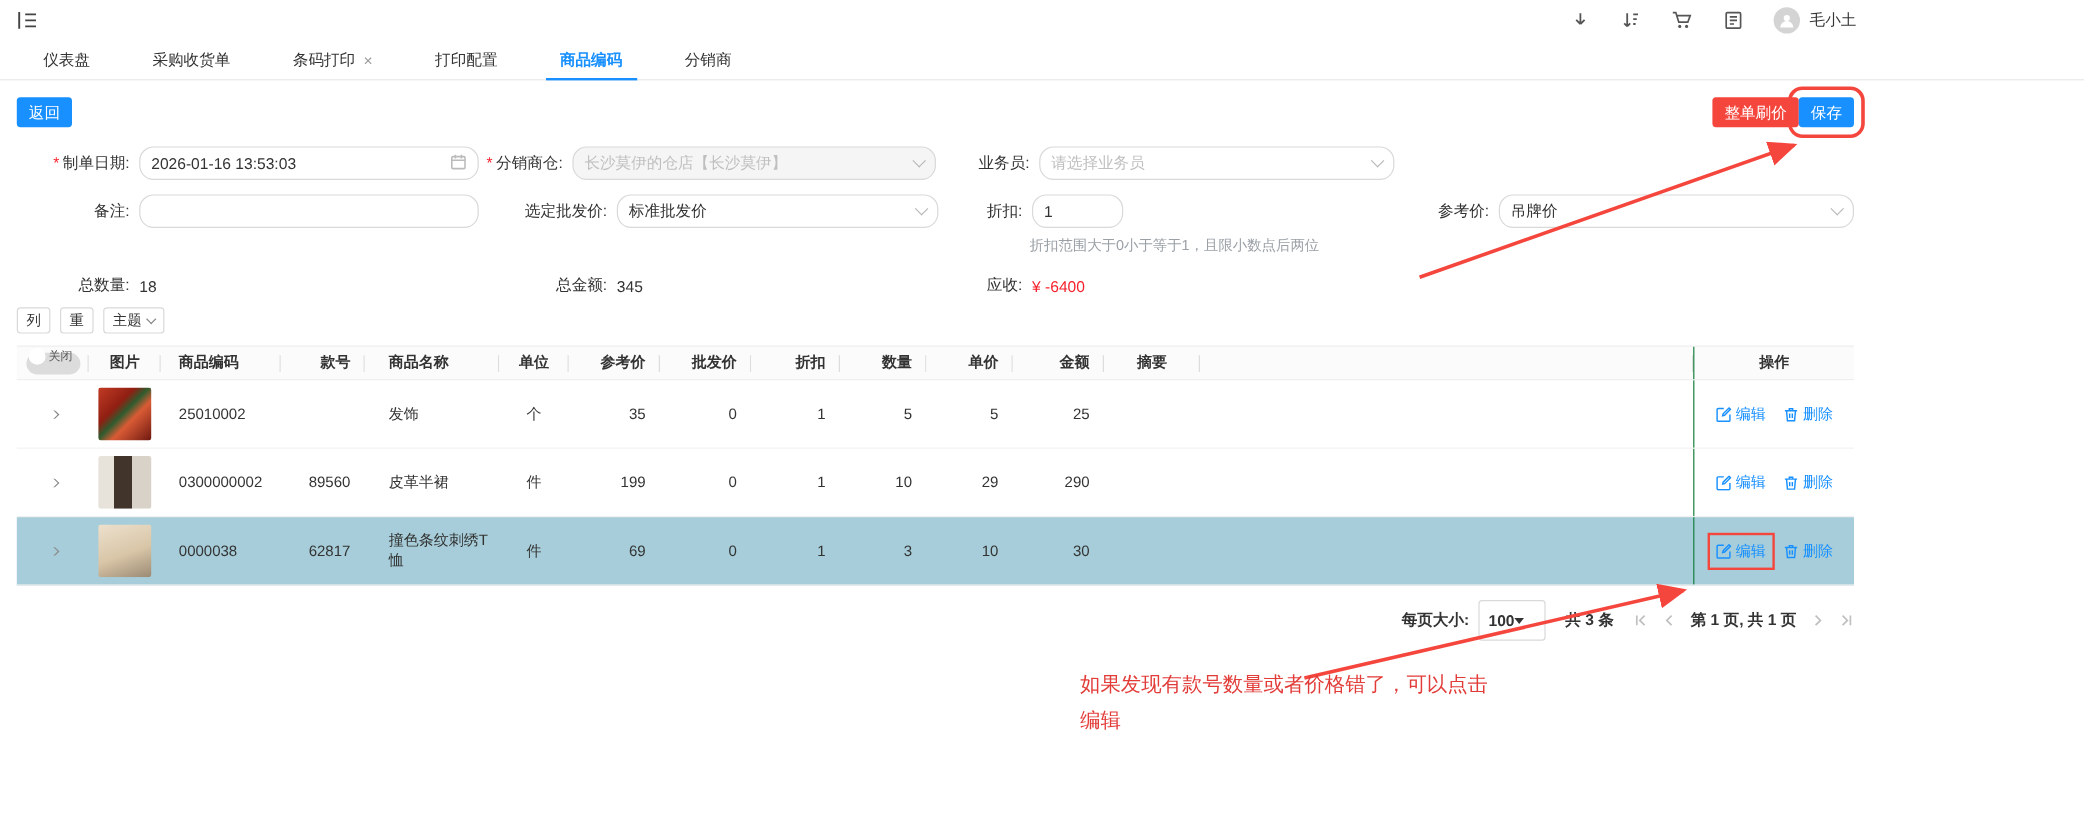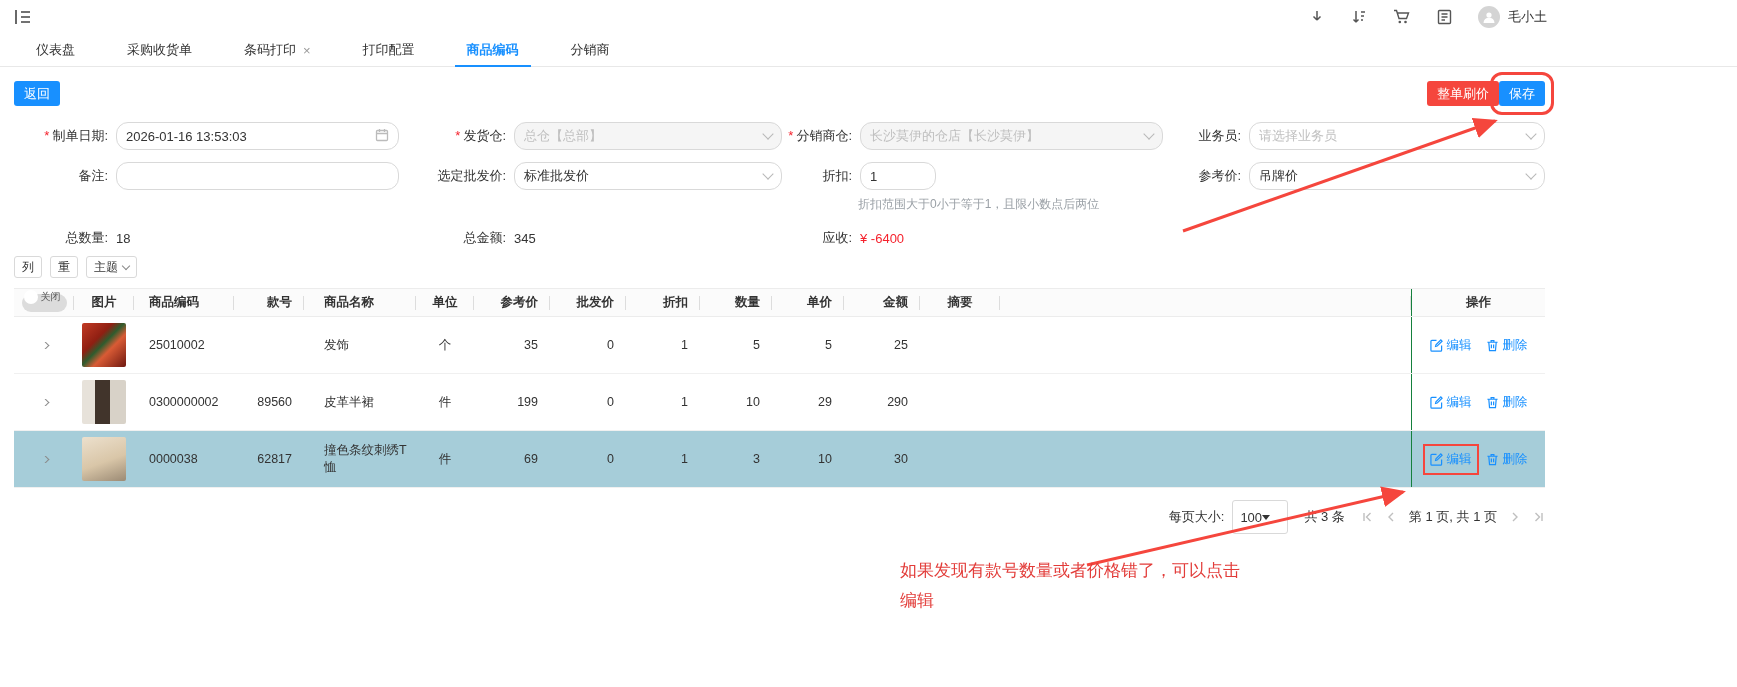"* 发货仓:" div.fi { html: <div> <span><em>*</em><span>发货仓:</span></span> <div> <span>总仓【总部】</span> <span></span> </div> </div> -> none }
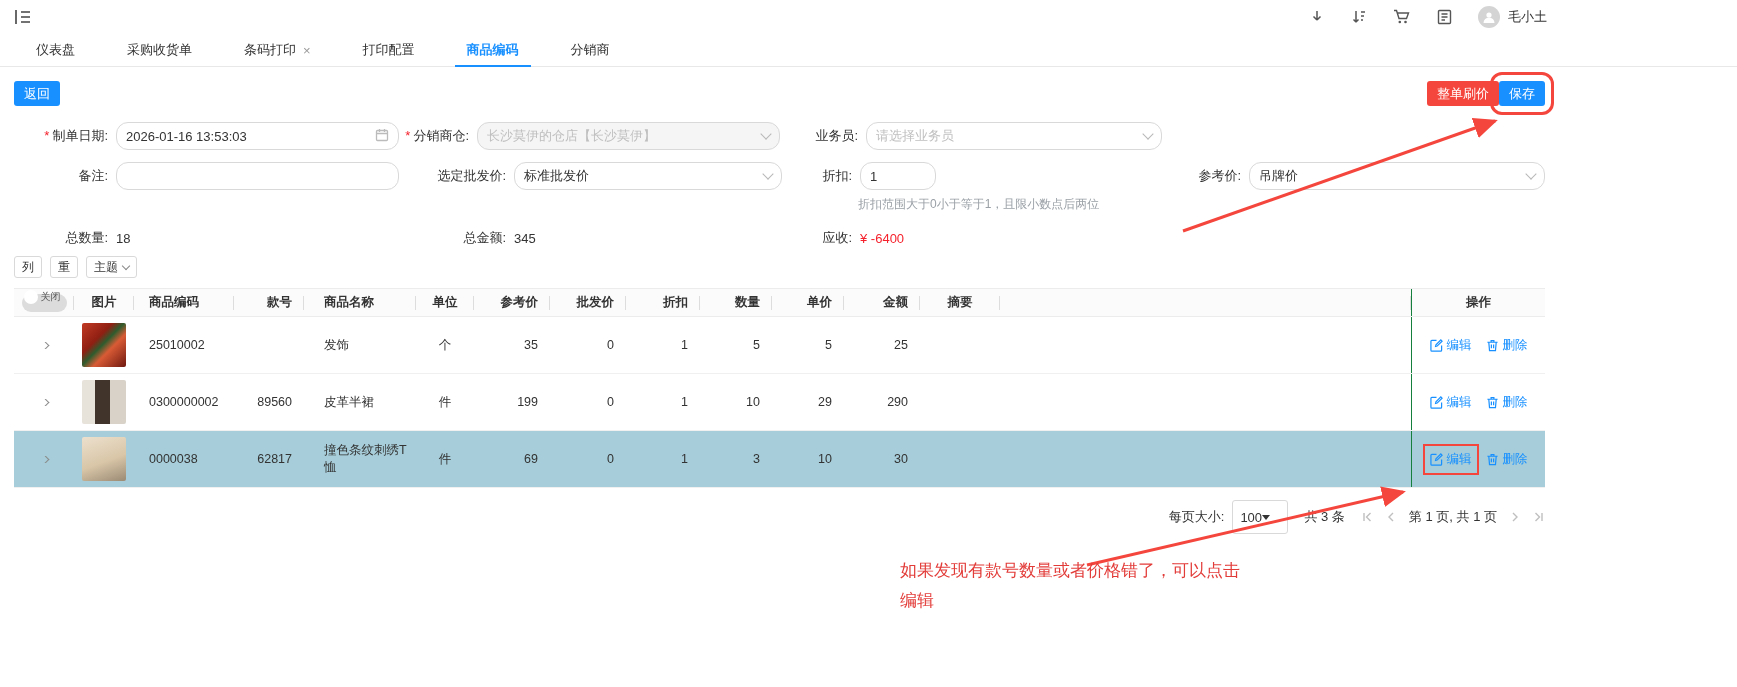"每页大小:" .pagination { font-weight: 400 -> 700 }
